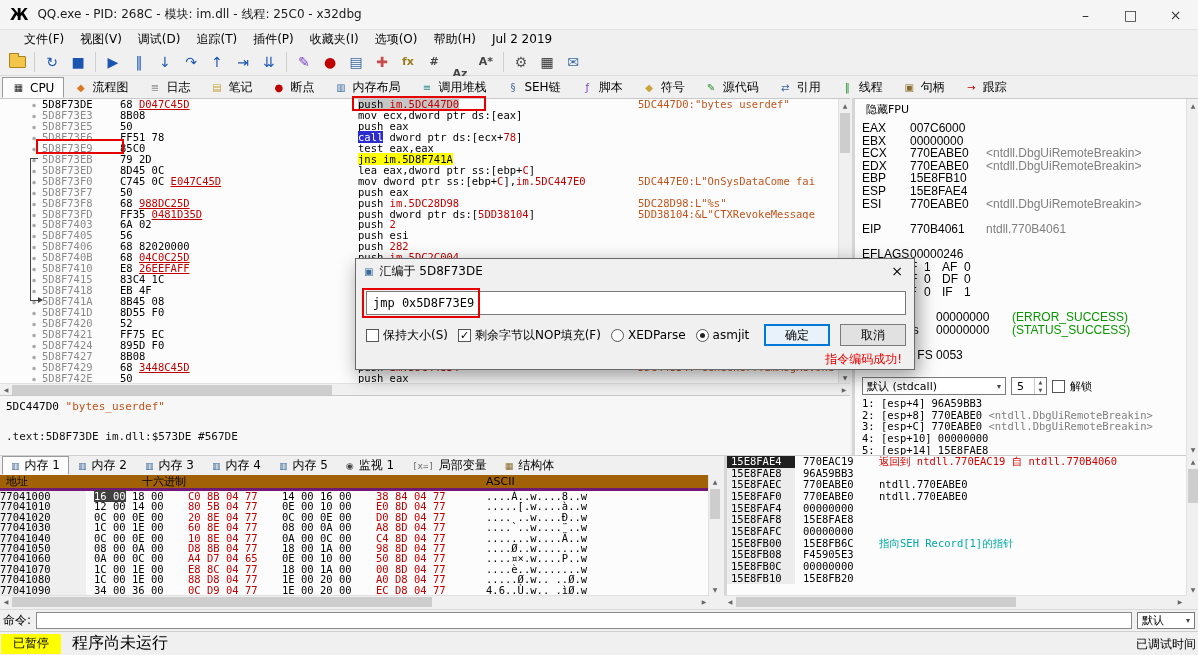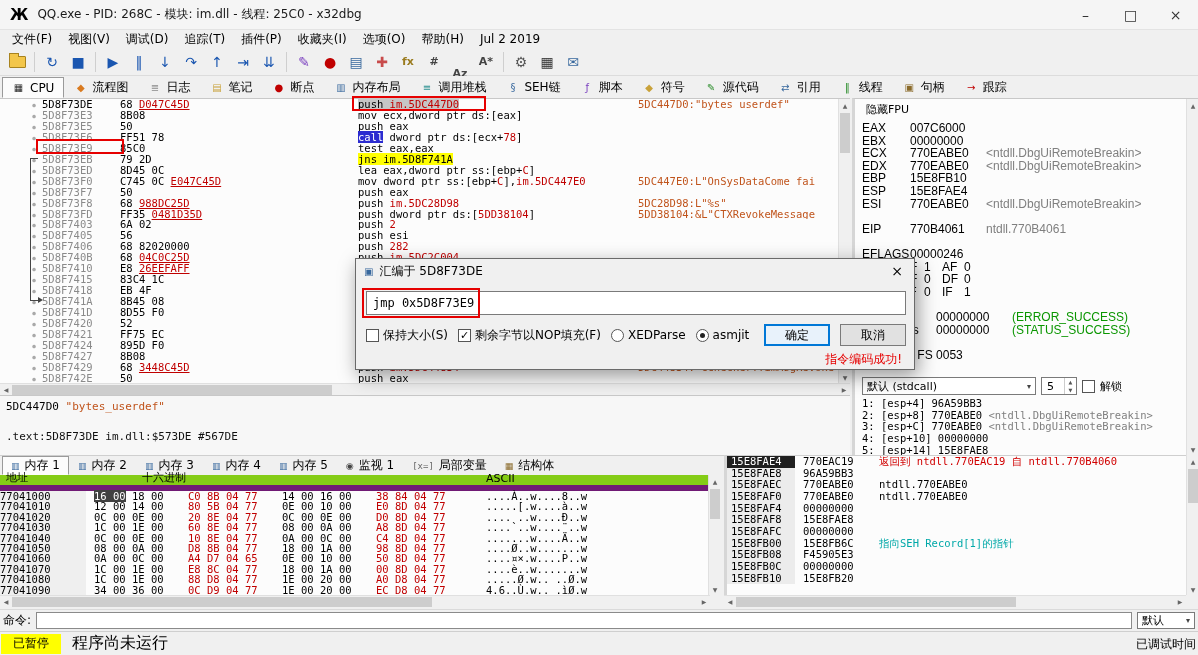"文件(F)" #menubar { left: 0 -> 12px }
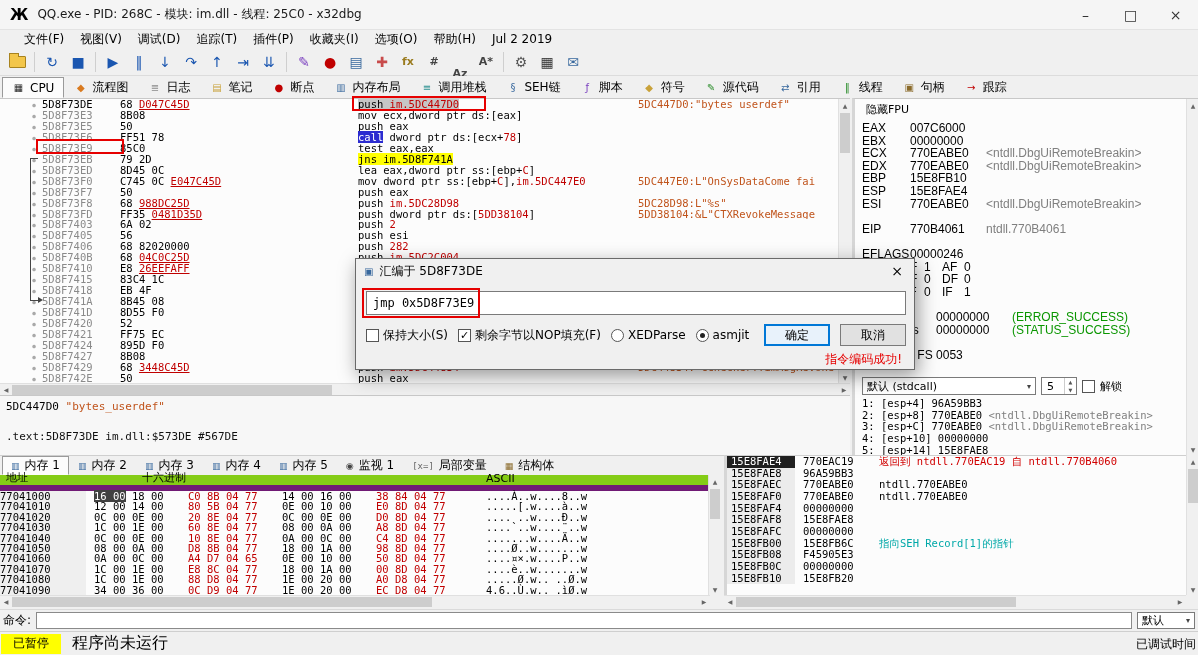"默认 (stdcall)" .combo { width: 174px -> 144px }
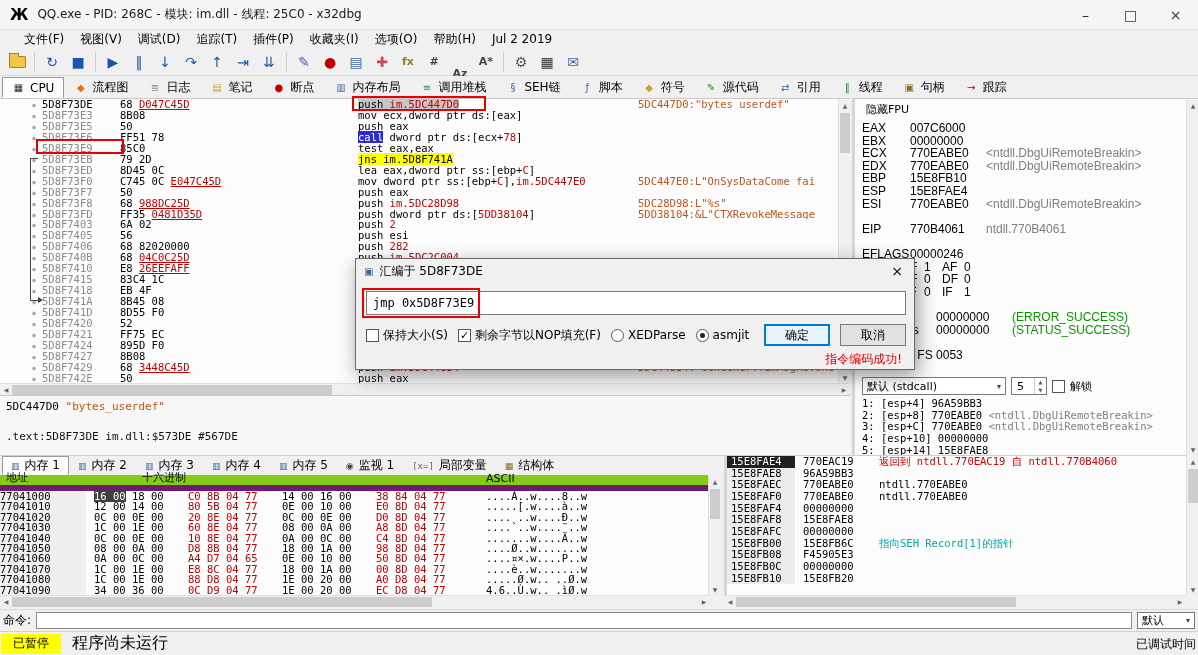"地址" #dumphdr { align-items: flex-end -> center; background: #84cc16 -> #a16207; border-bottom: 6px solid #701a75 -> 3px solid #701a75 }
